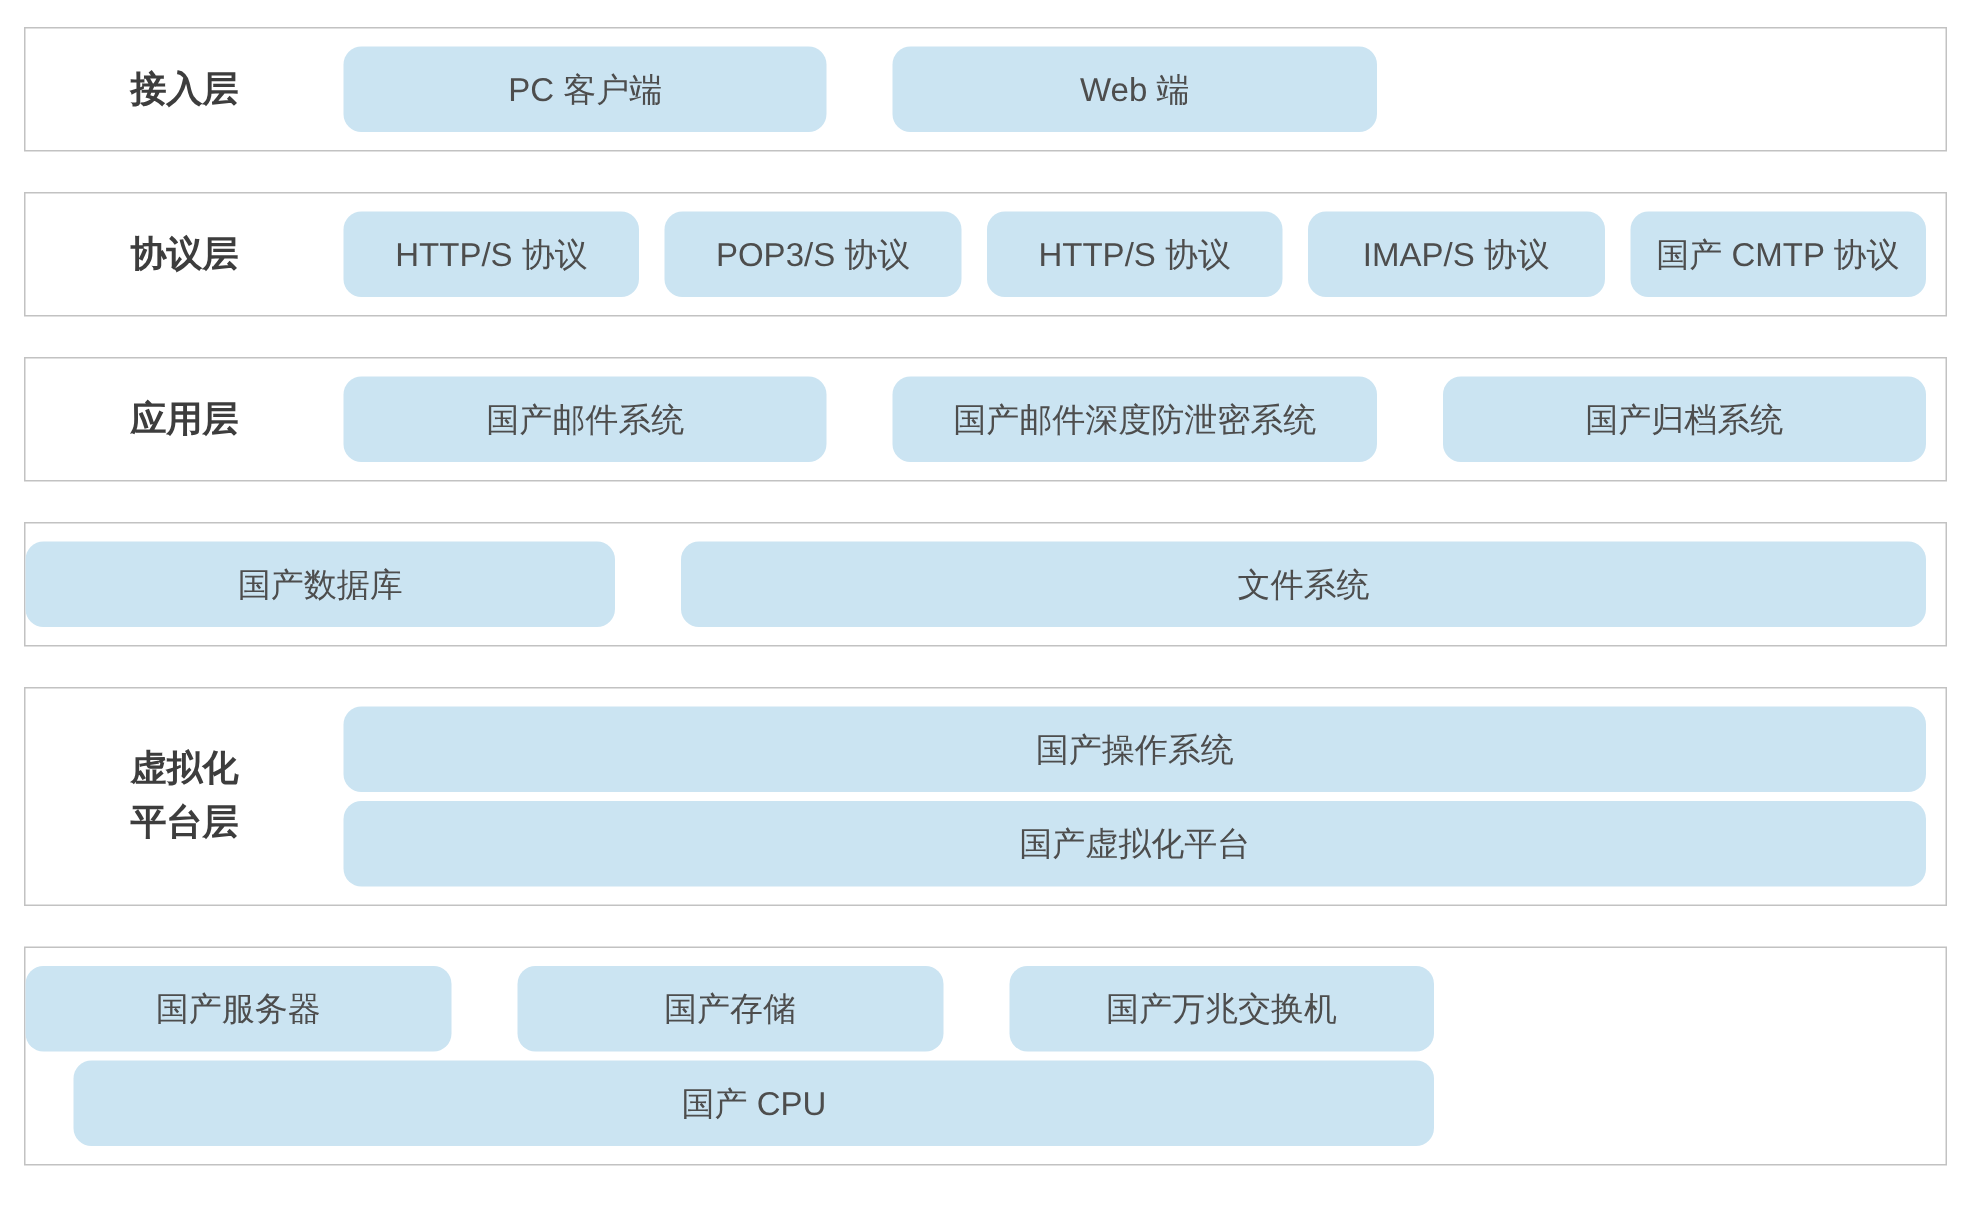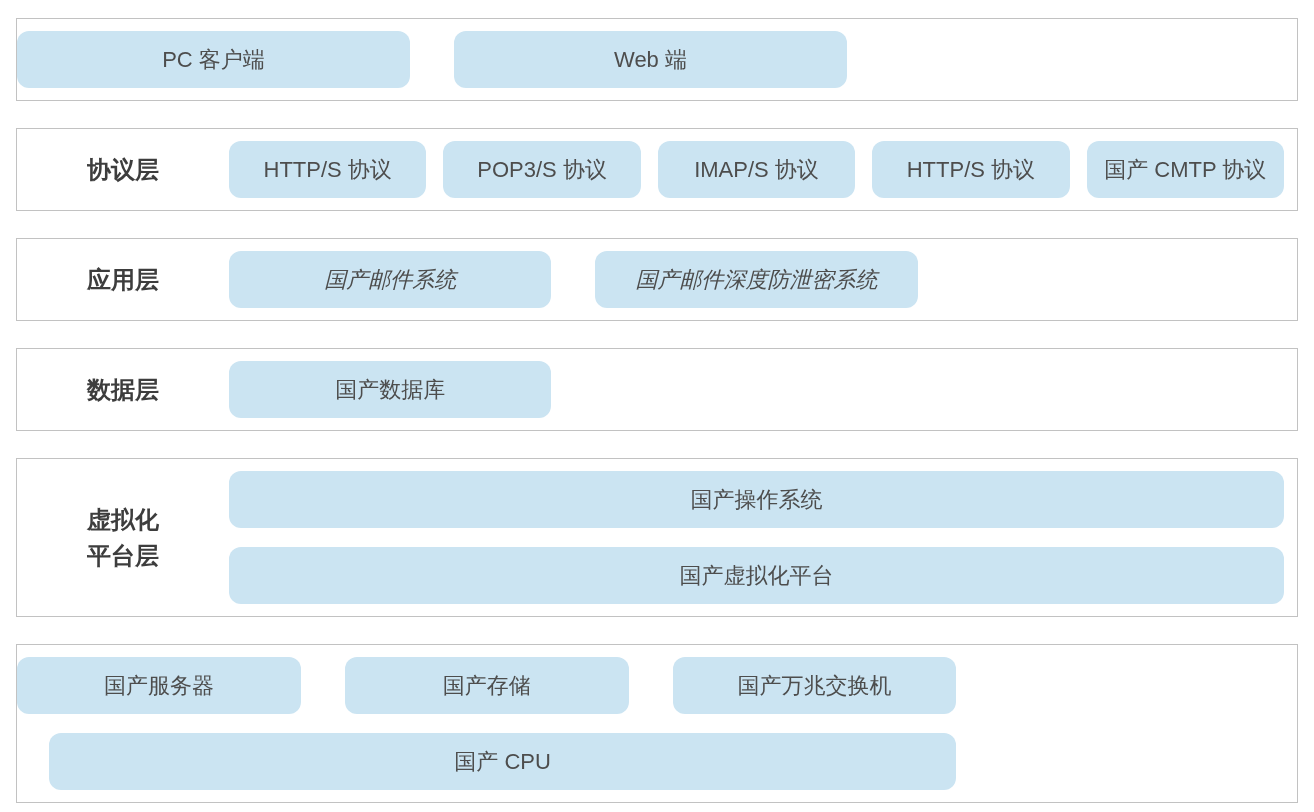"接入层" div.layer-label { html: none -> <div>接入层</div> }
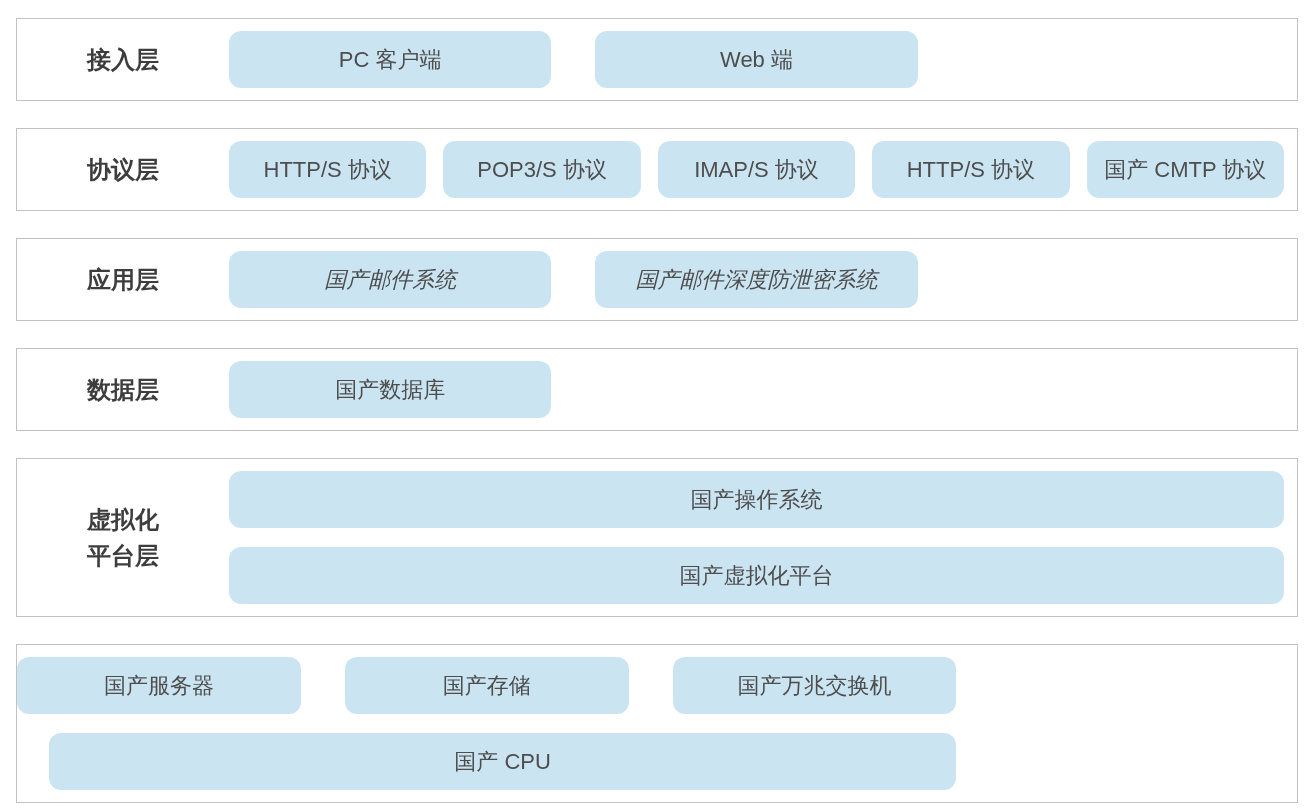"PC 客户端" .layer-content { row-gap: 19px -> 6px }
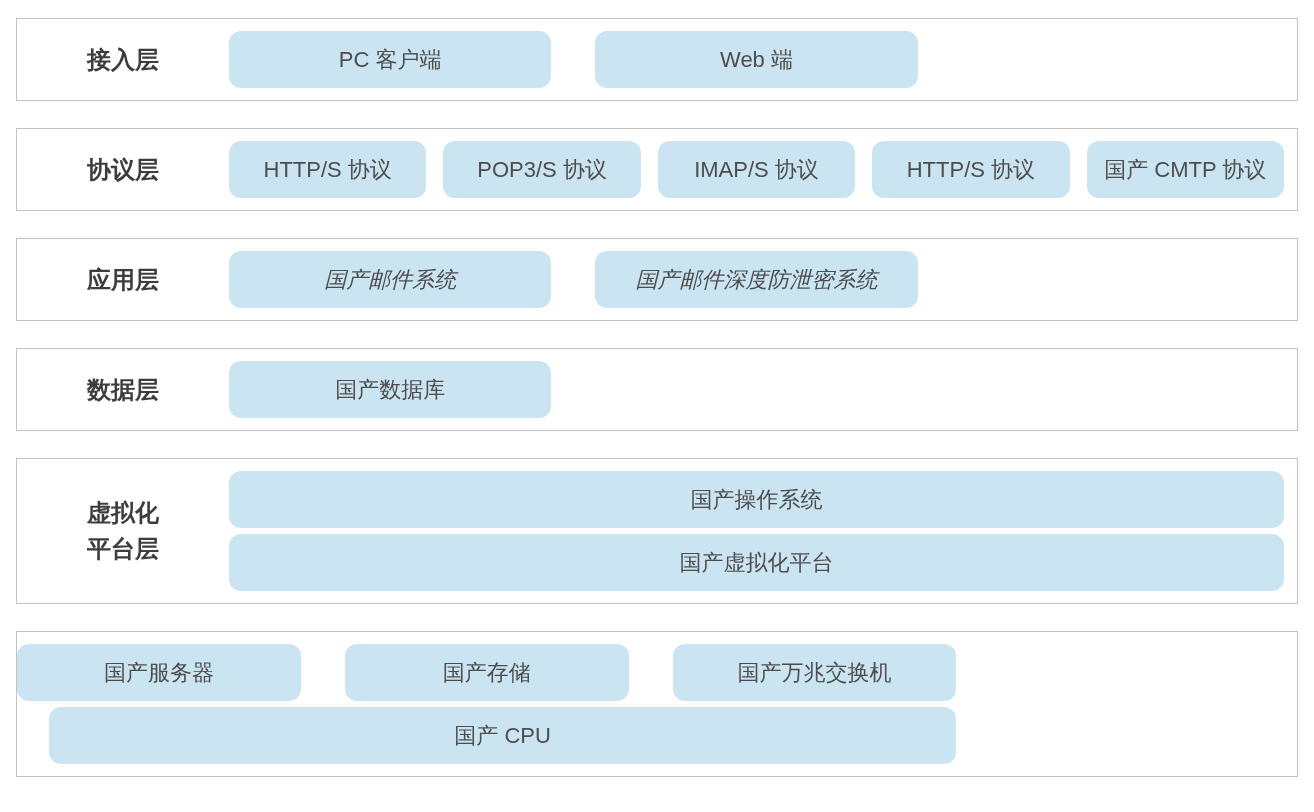"IMAP/S 协议" div.pill { order: before "HTTP/S 协议" -> after "HTTP/S 协议" }
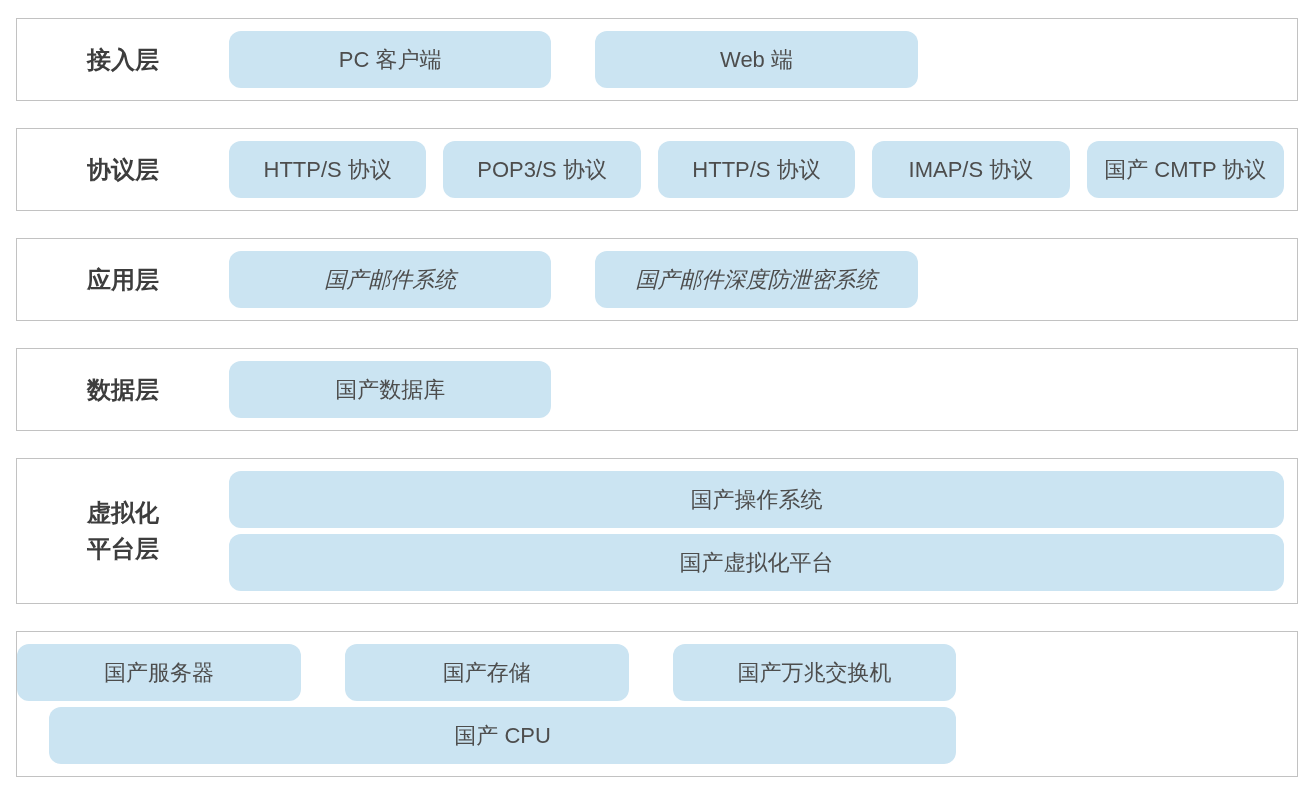"国产邮件系统" div.layer-content { font-style: italic -> none }
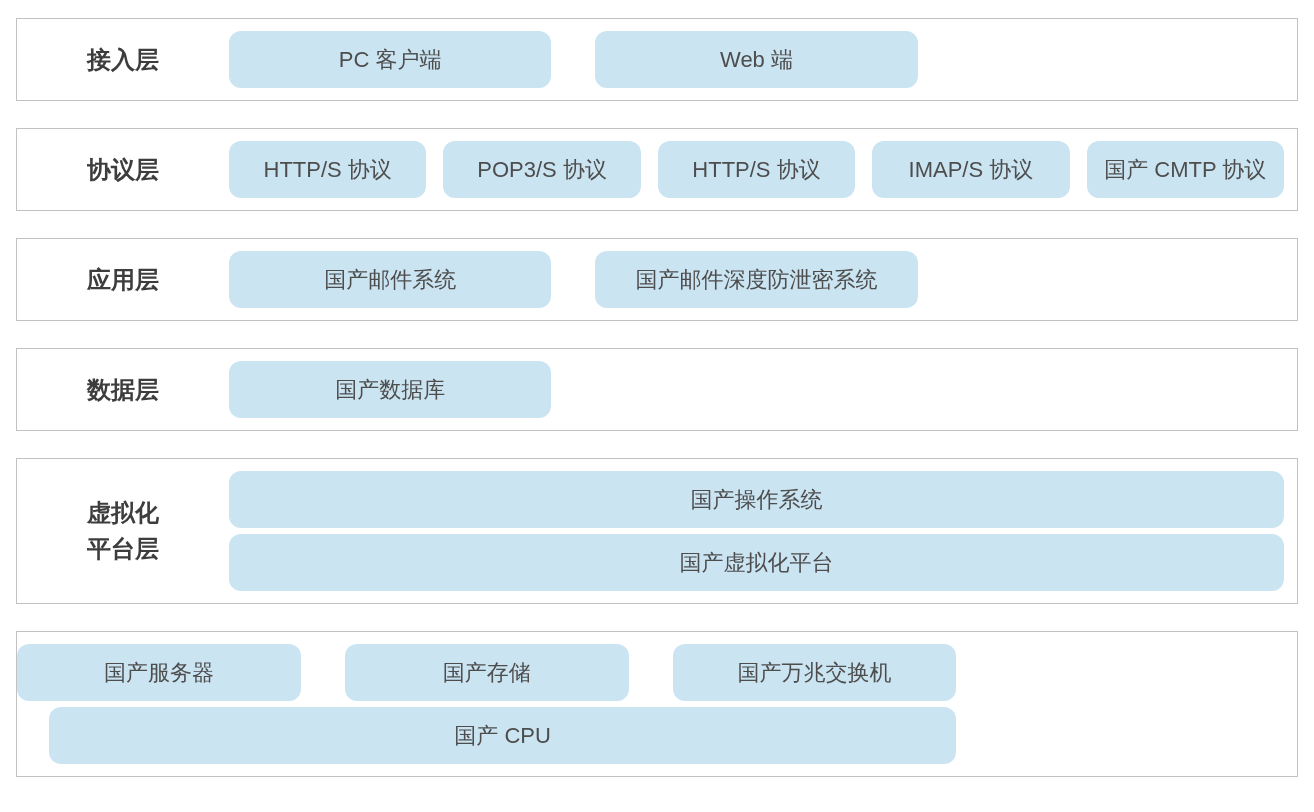"国产归档系统" div.pill { html: none -> <div>国产归档系统</div> }
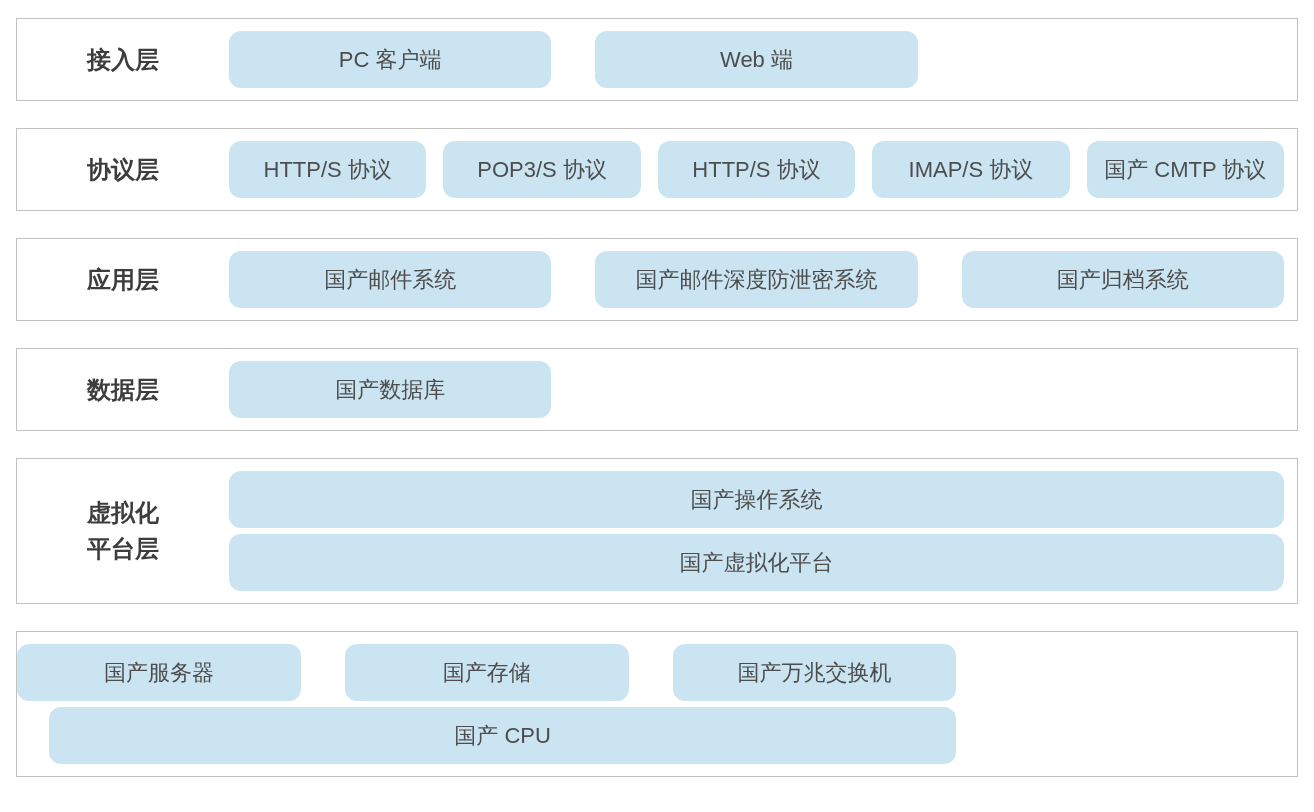"数据层" div.layer-label { html: <div>数据层</div> -> none }
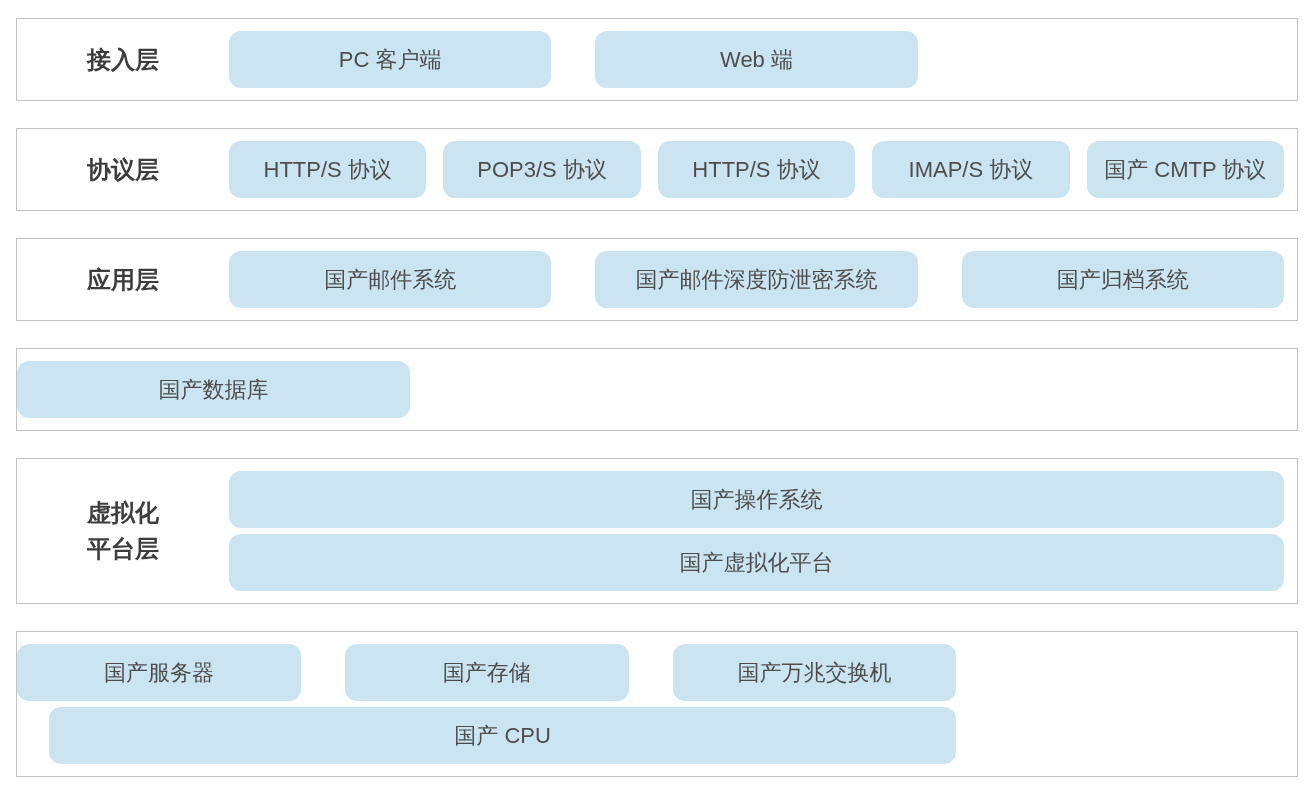"文件系统" div.pill { html: none -> <div>文件系统</div> }
